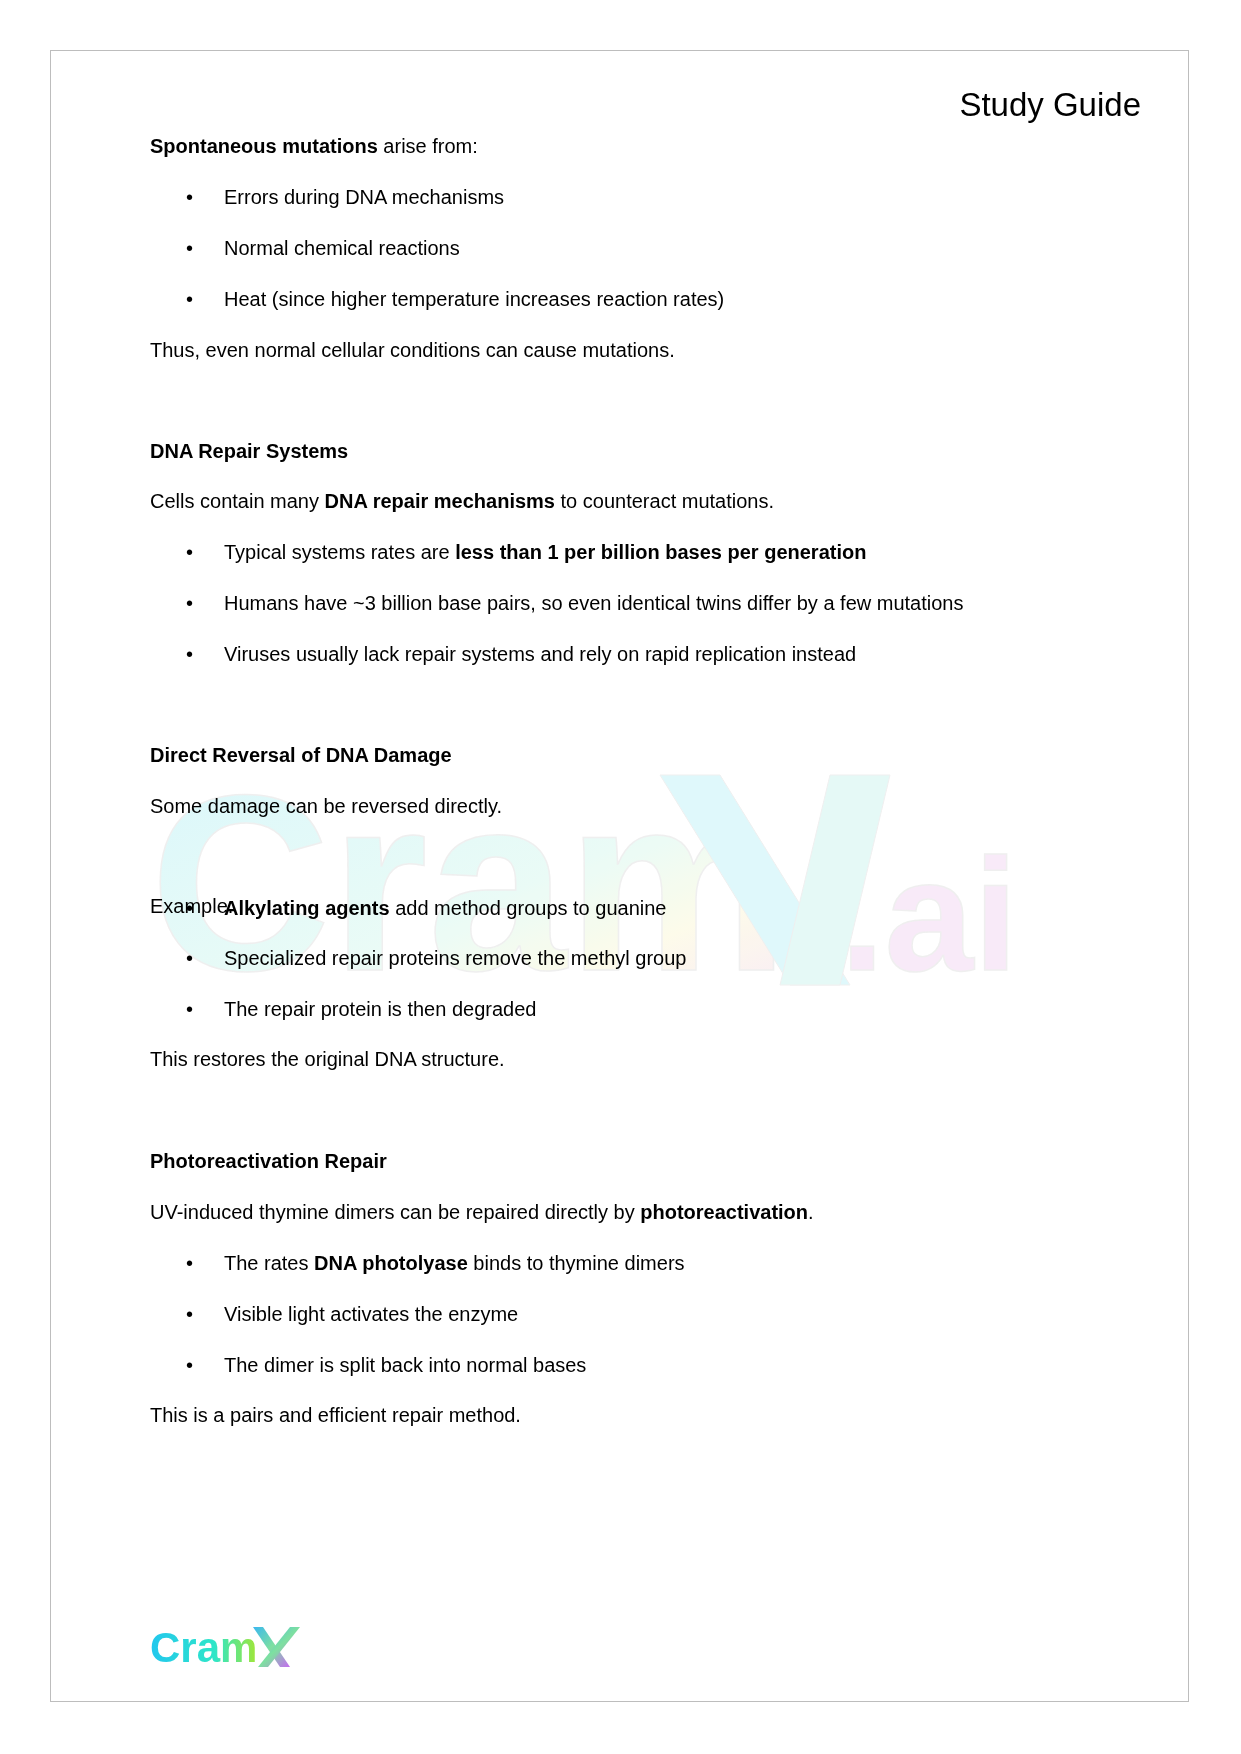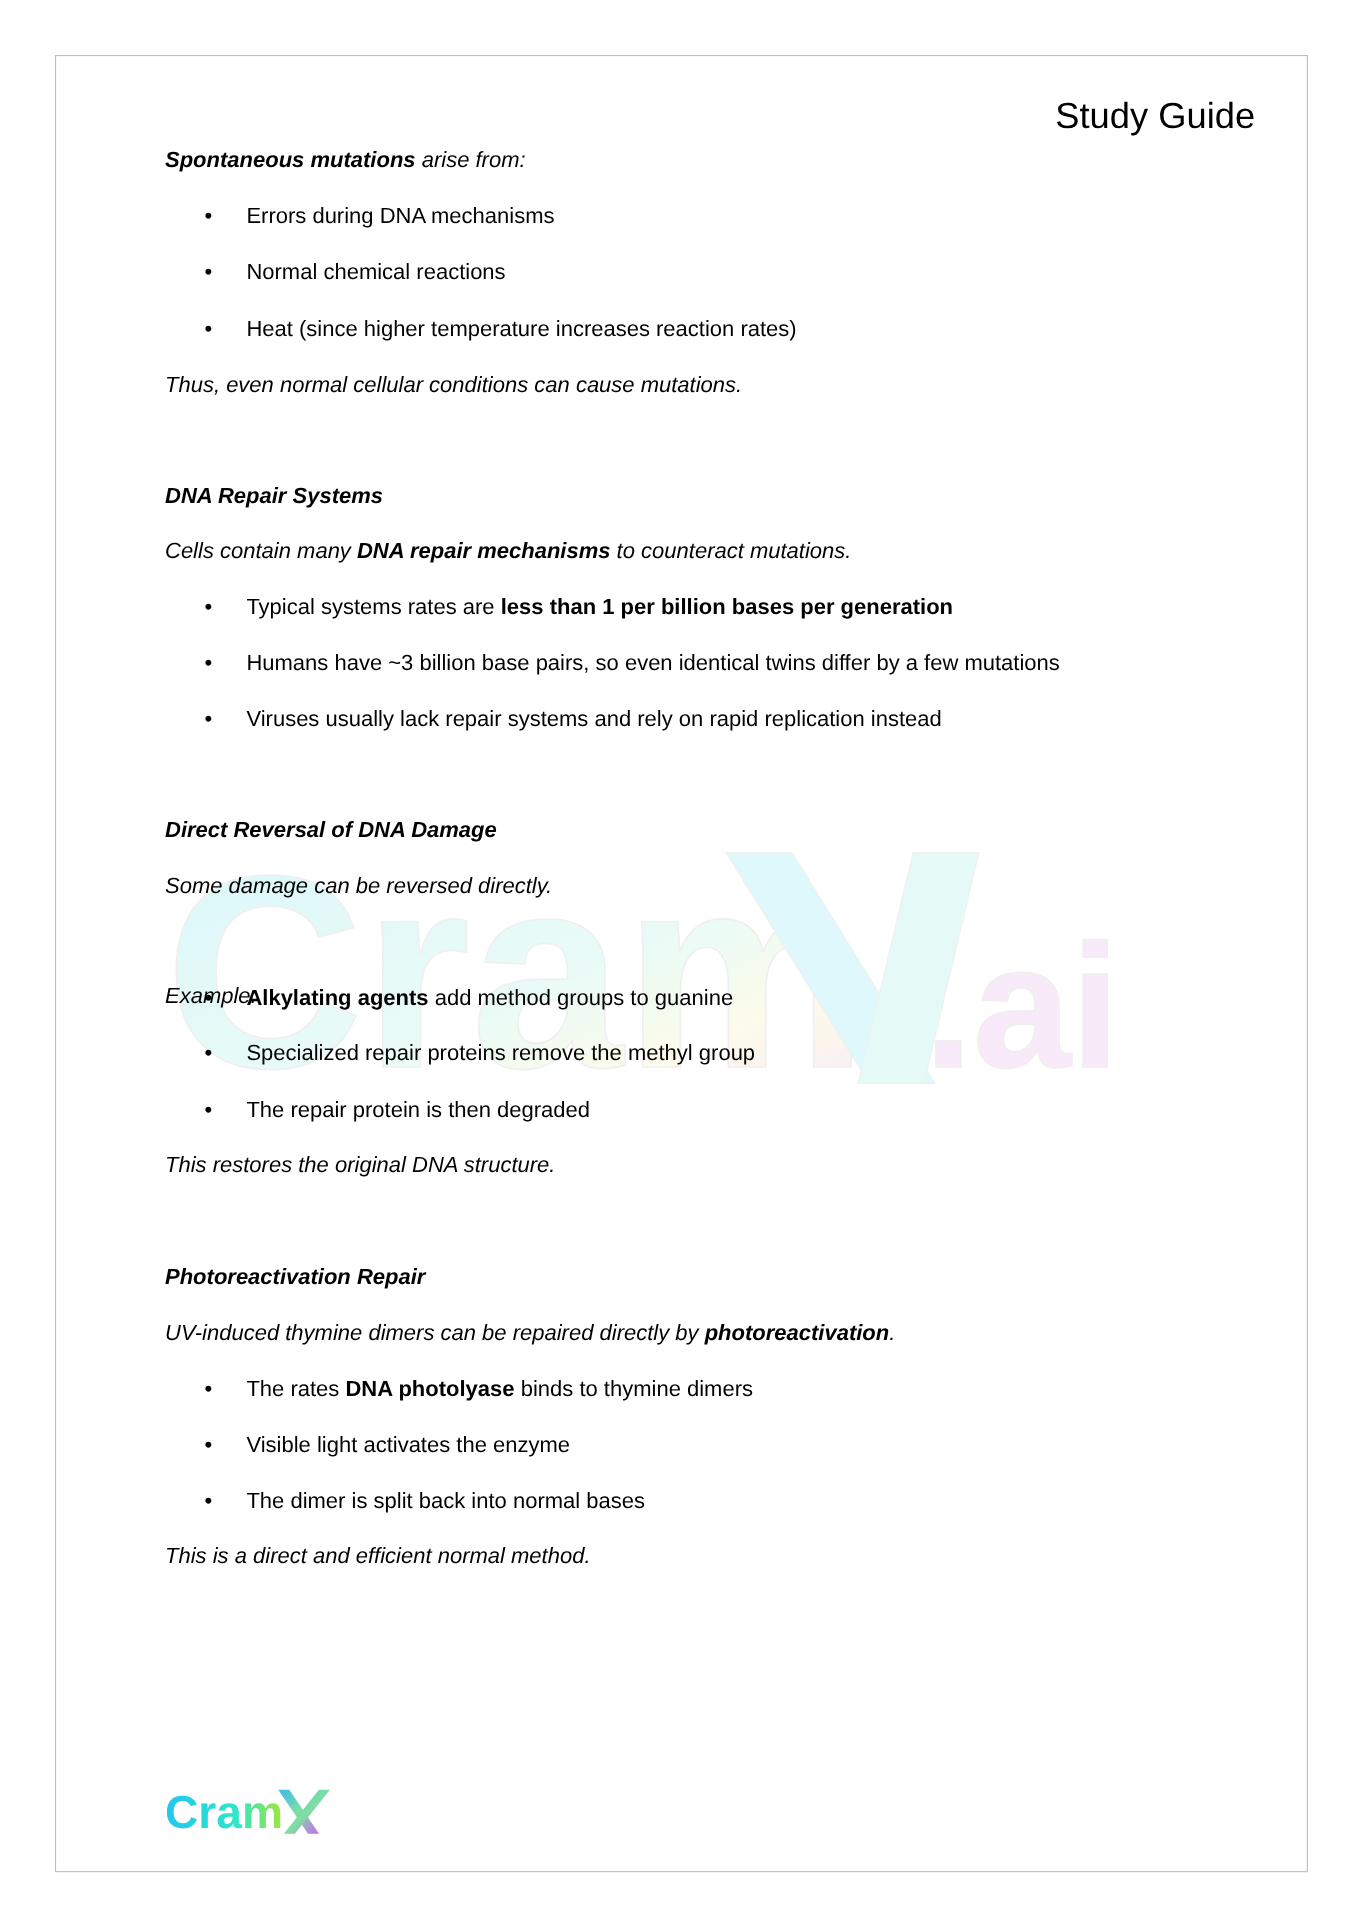"Spontaneous mutations arise from:" .line { font-style: italic -> none }
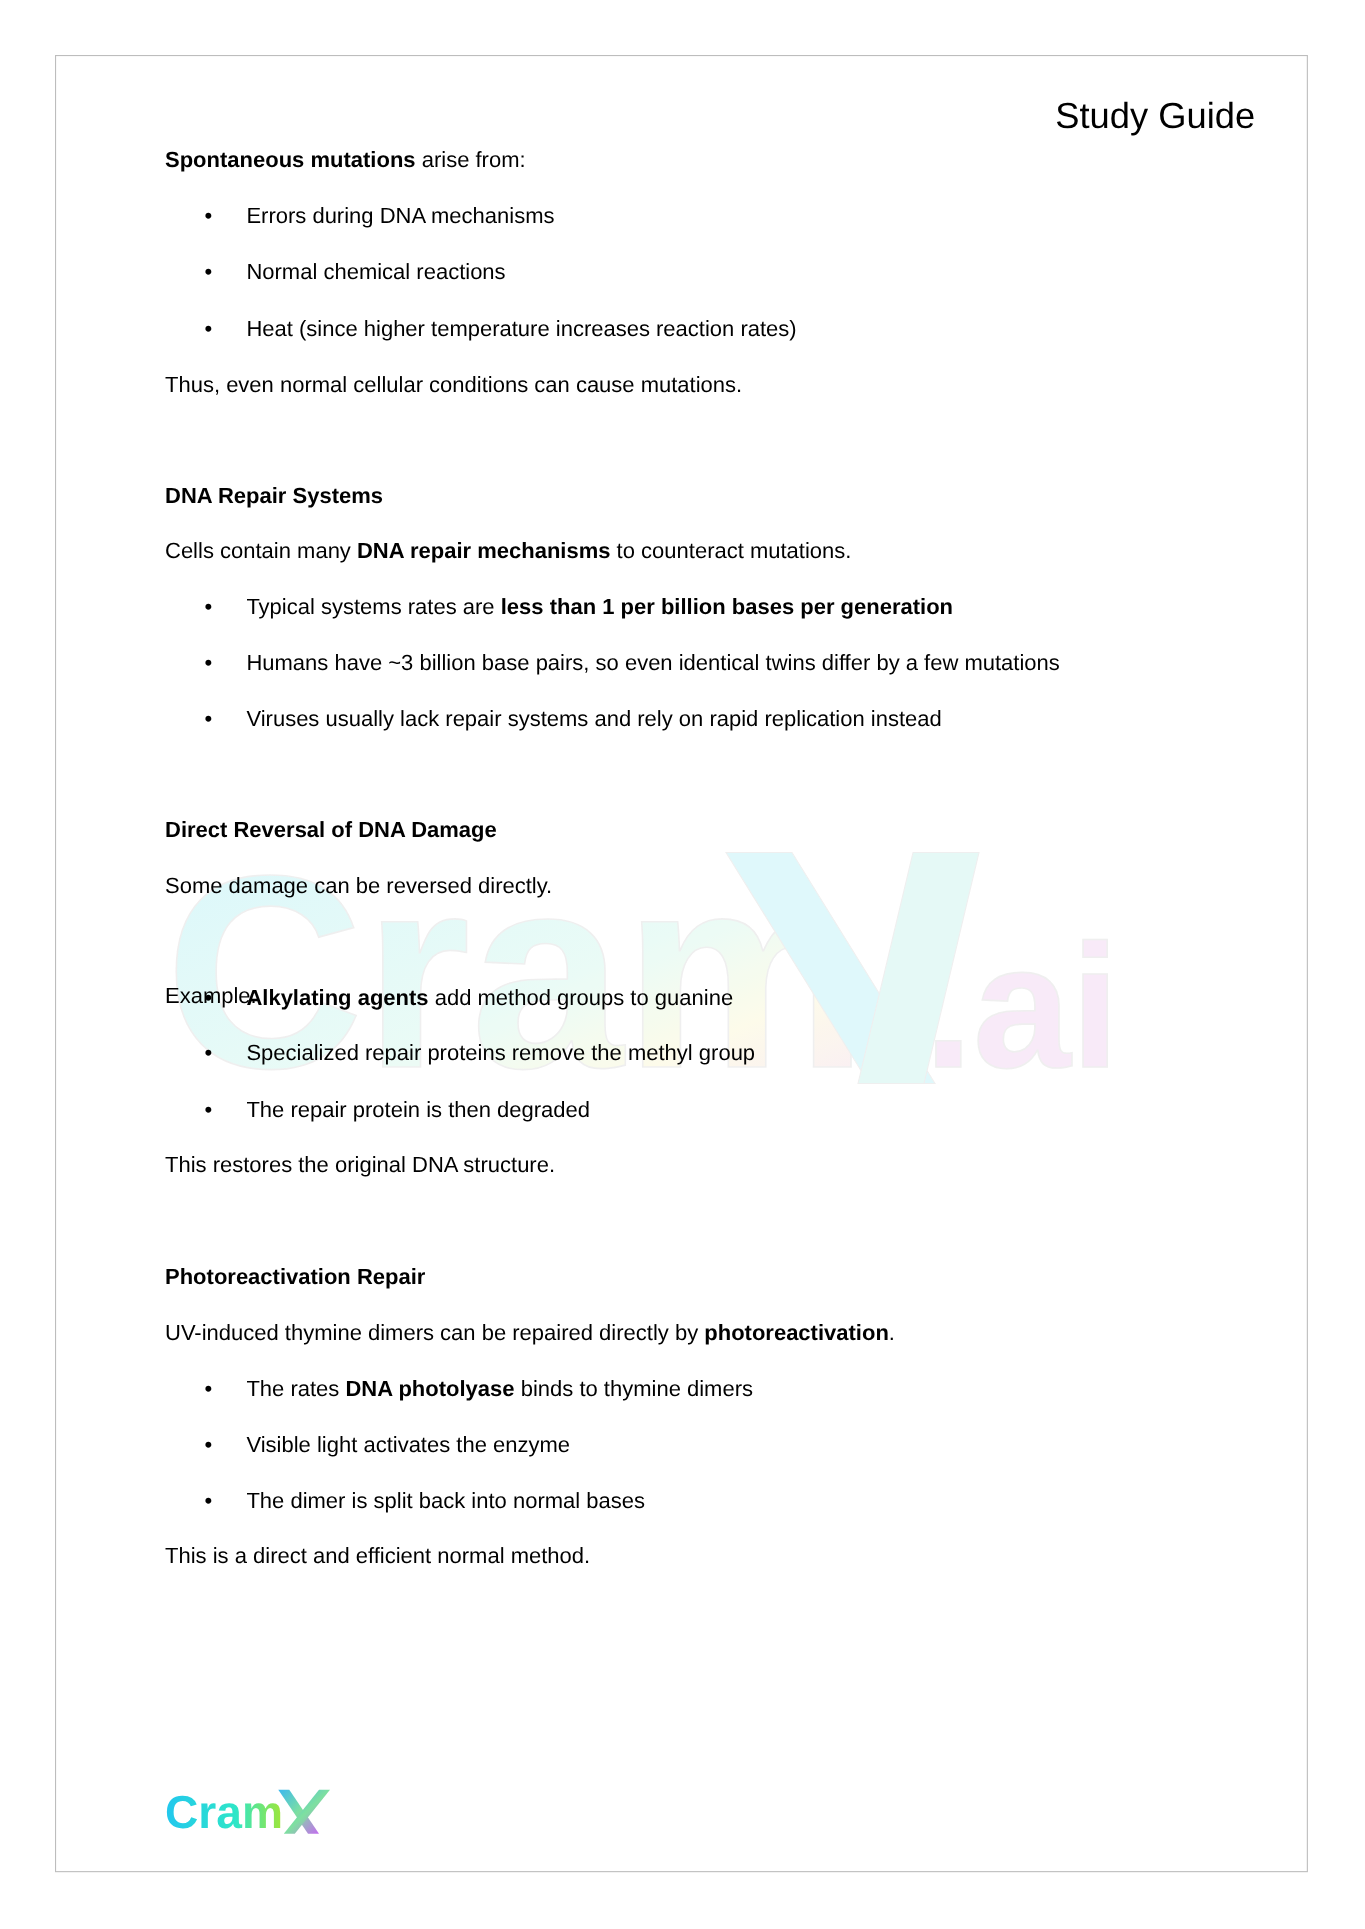"This is a direct and" div.line { text: direct and efficient normal -> pairs and efficient repair }
